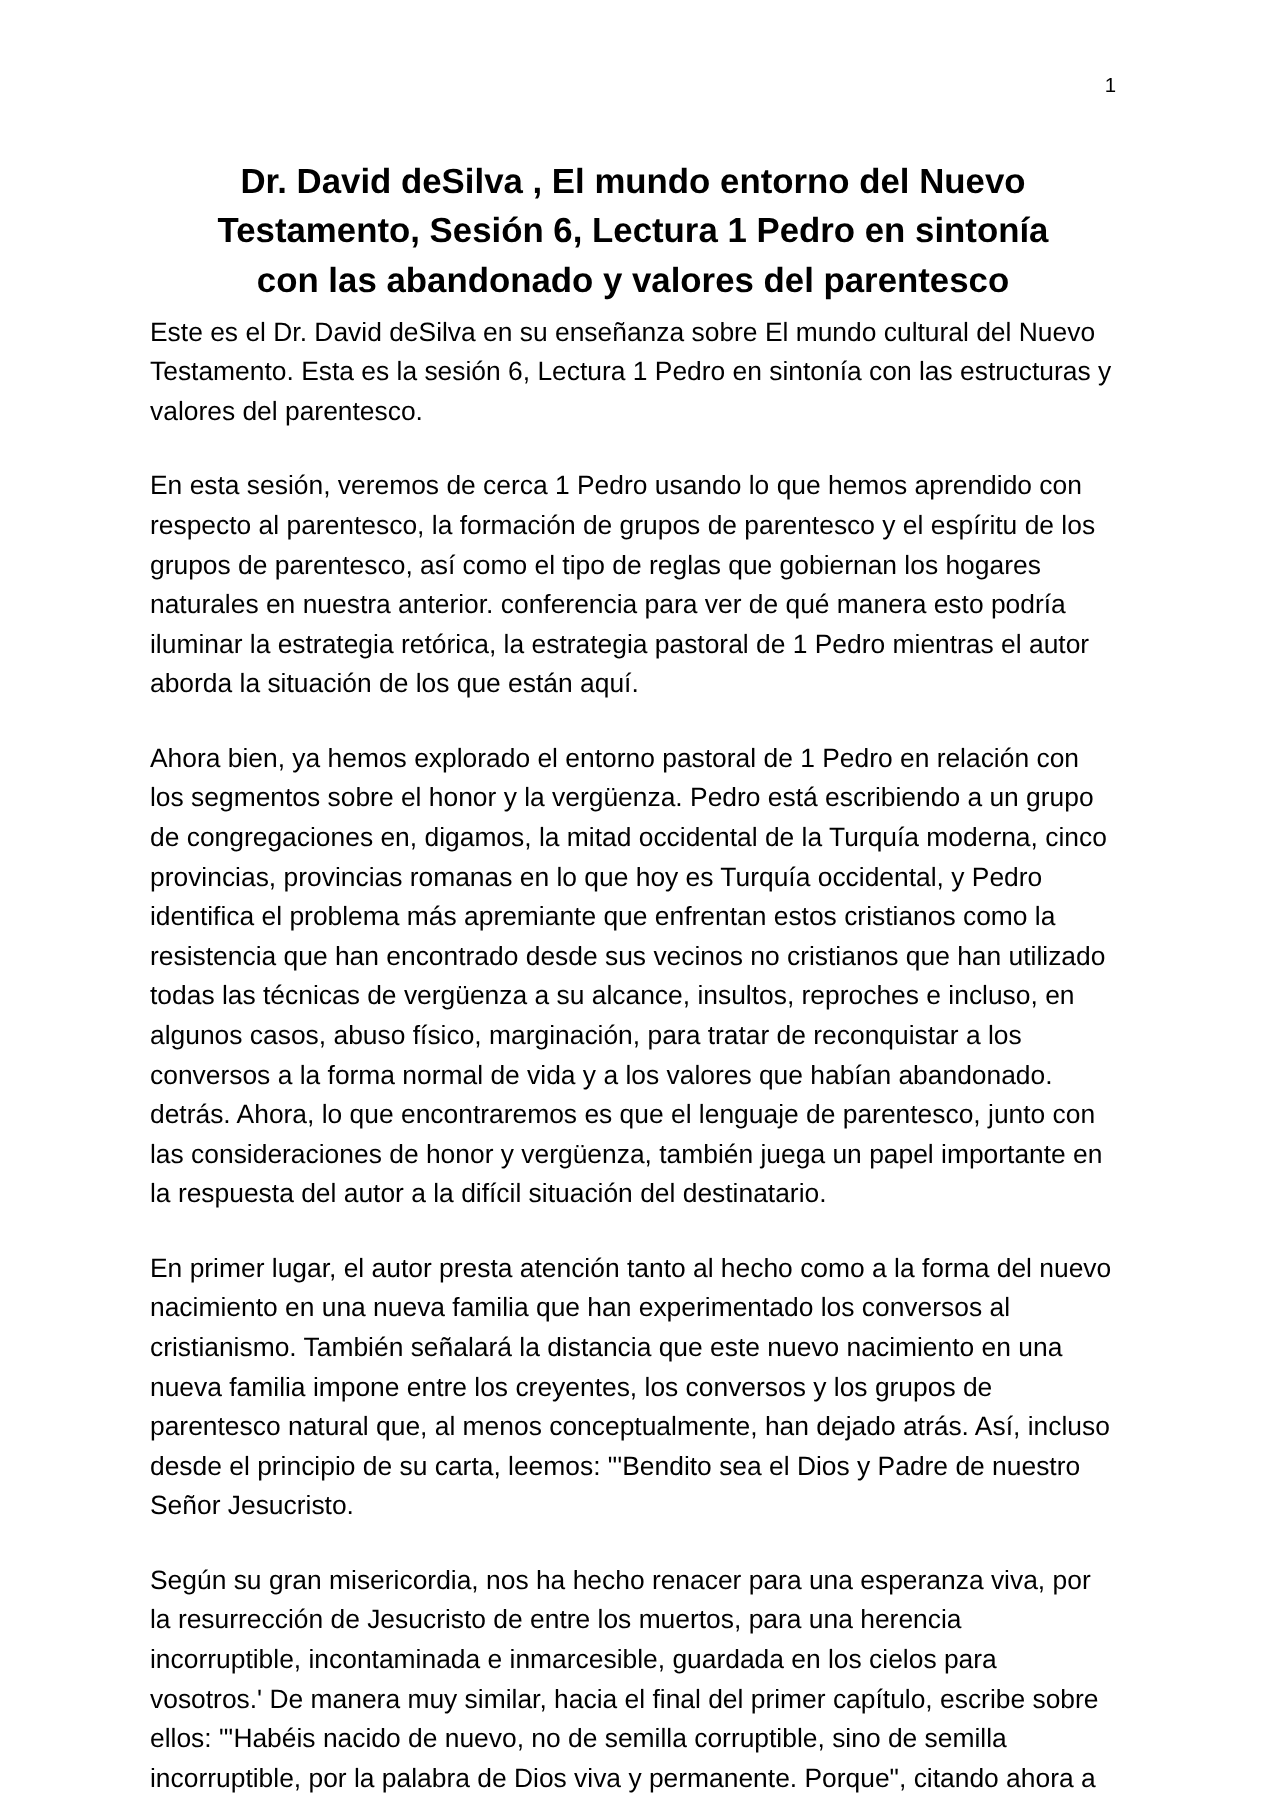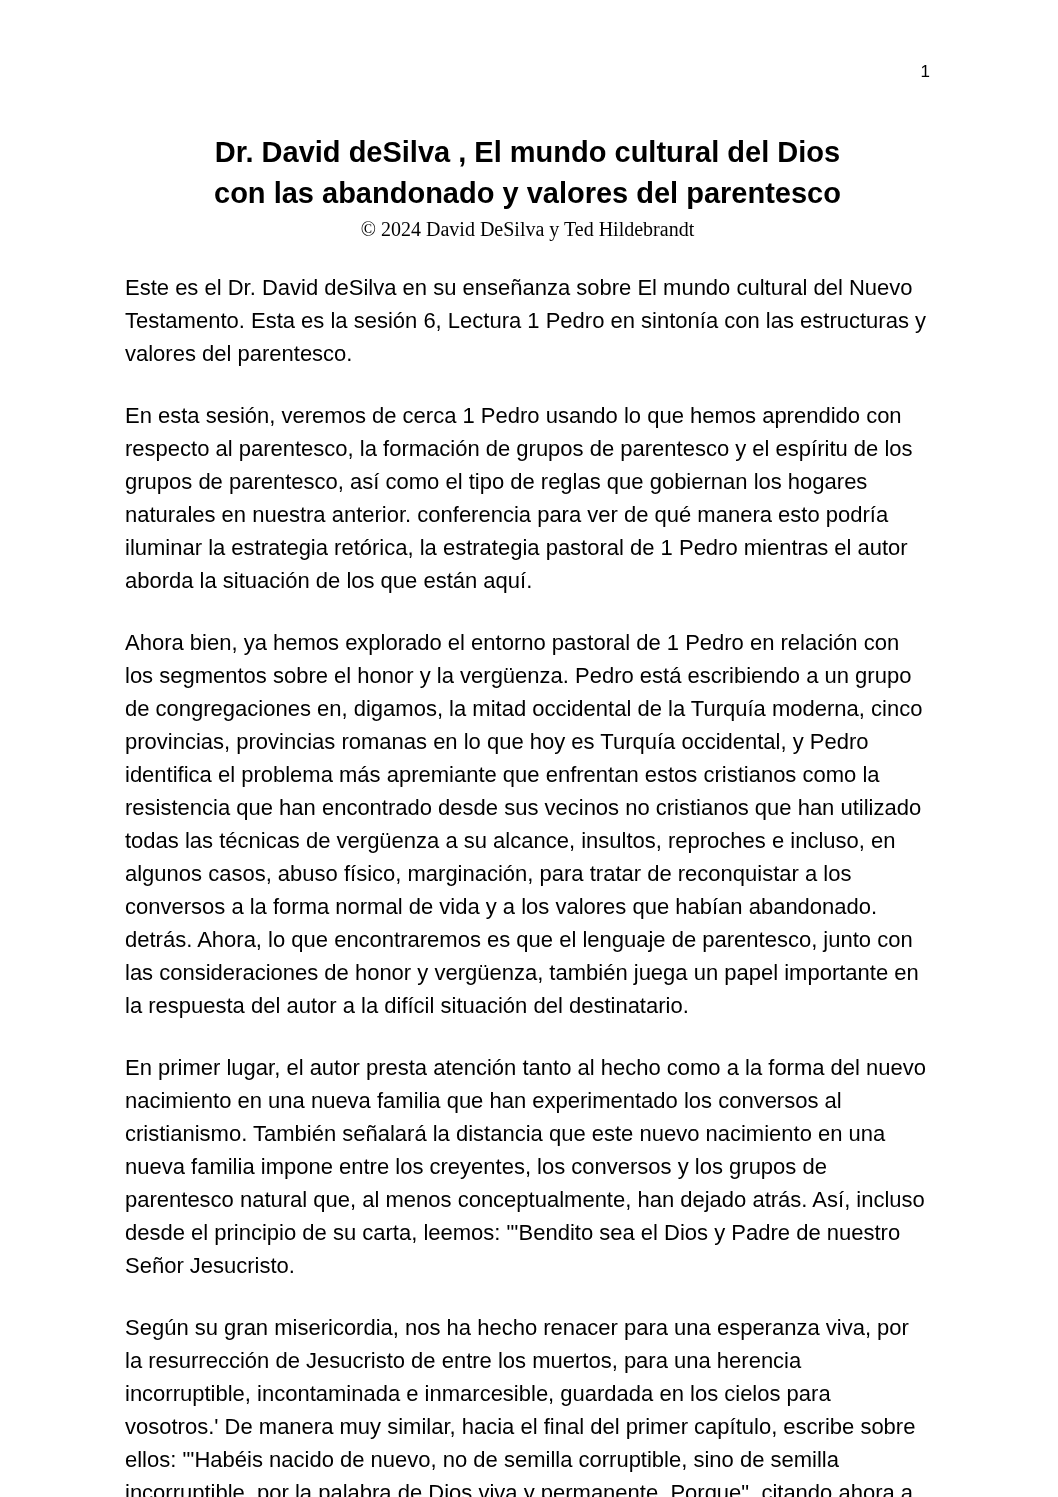"Dr. David deSilva , El" span.title-line { text: cultural del Dios -> entorno del Nuevo }
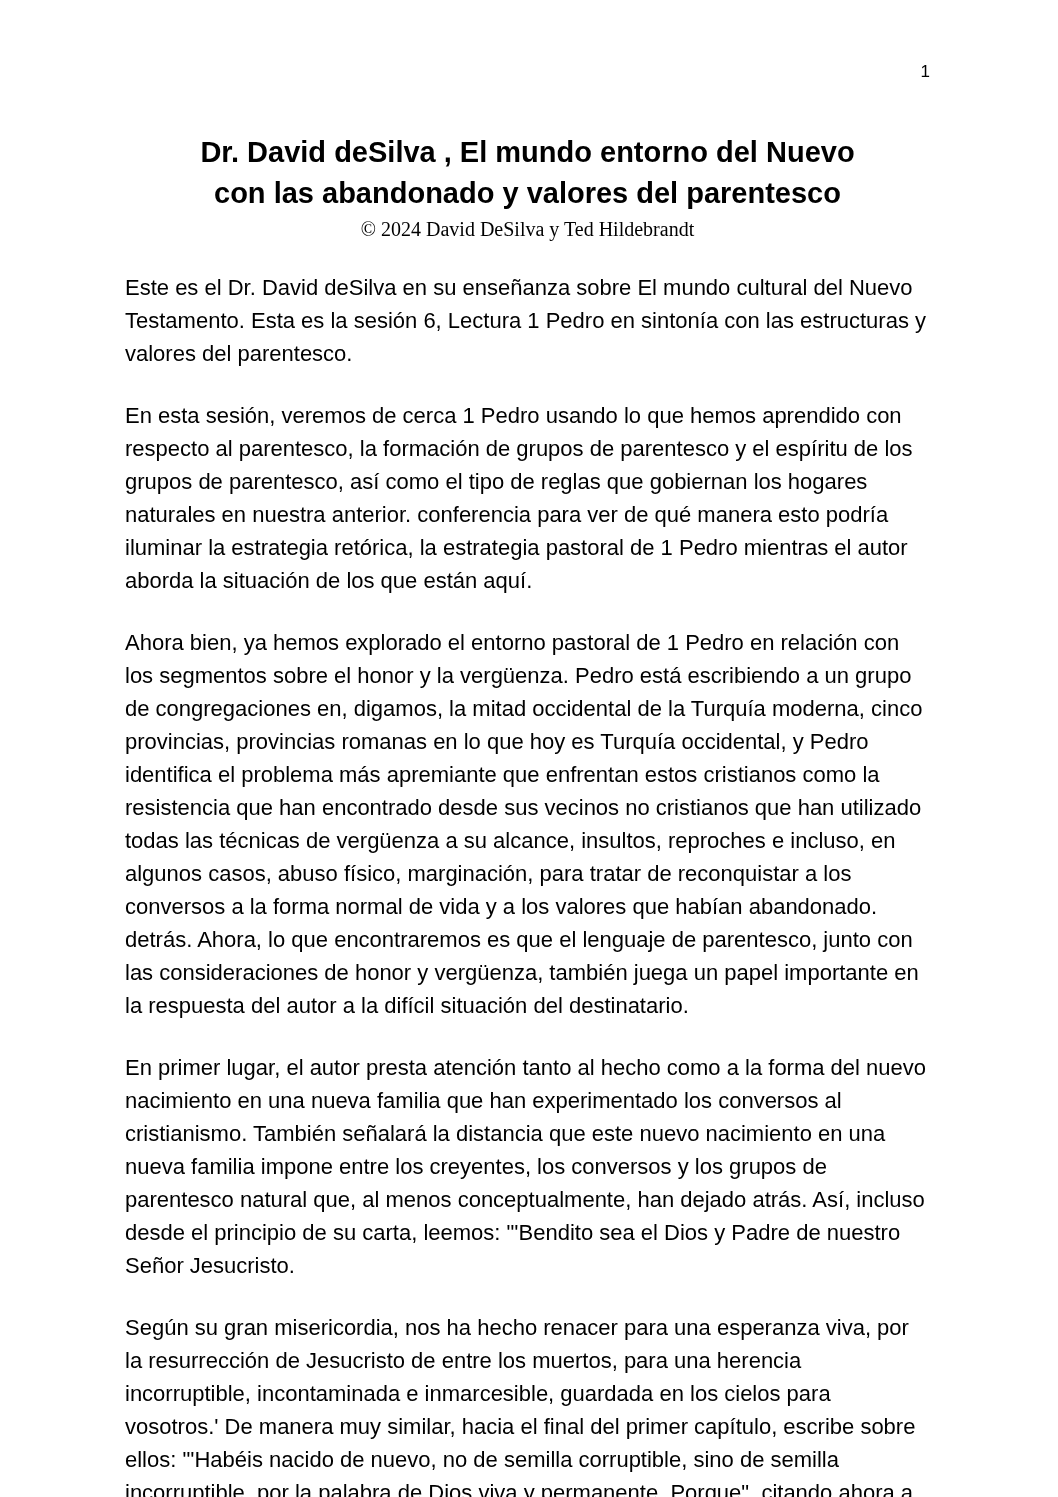"Testamento, Sesión 6, Lectura 1" span.title-line { html: none -> <span>Testamento, Sesión 6, Lectura 1 Pedro en sintonía</span> }
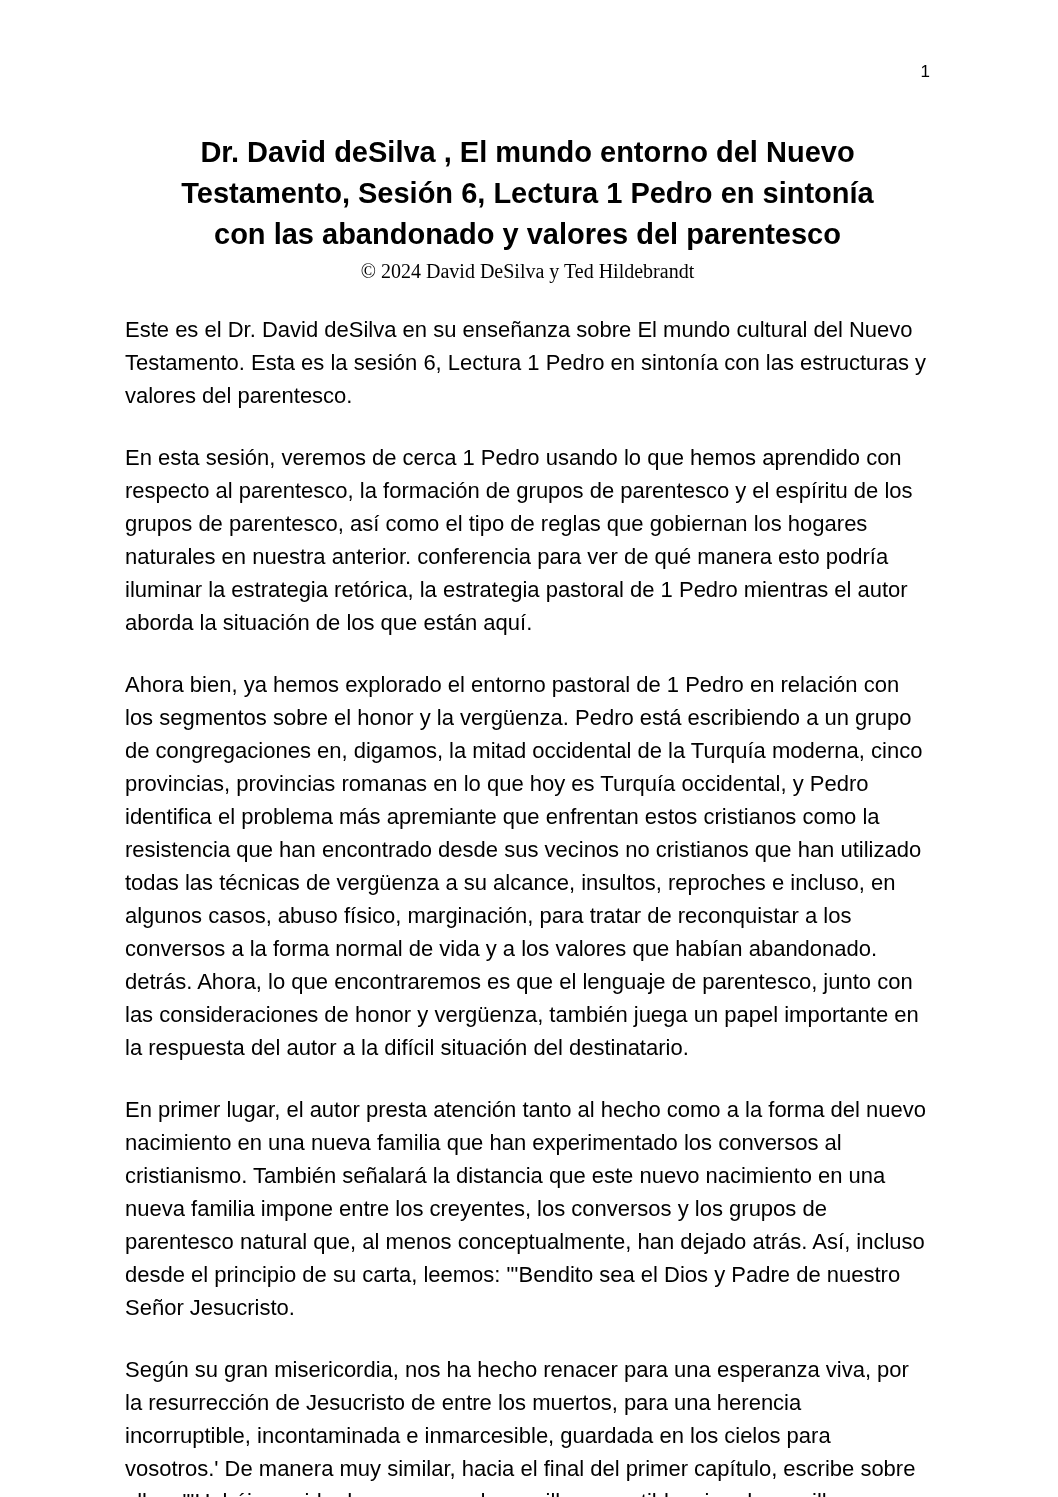"© 2024 David DeSilva y" div.copyright { html: <div>© 2024 David DeSilva y Ted Hildebrandt</div> -> none }
